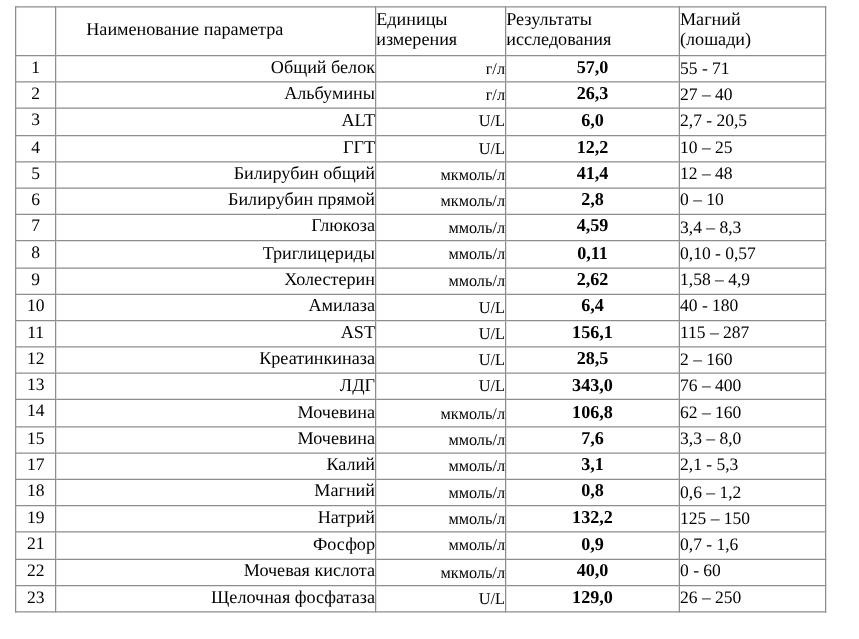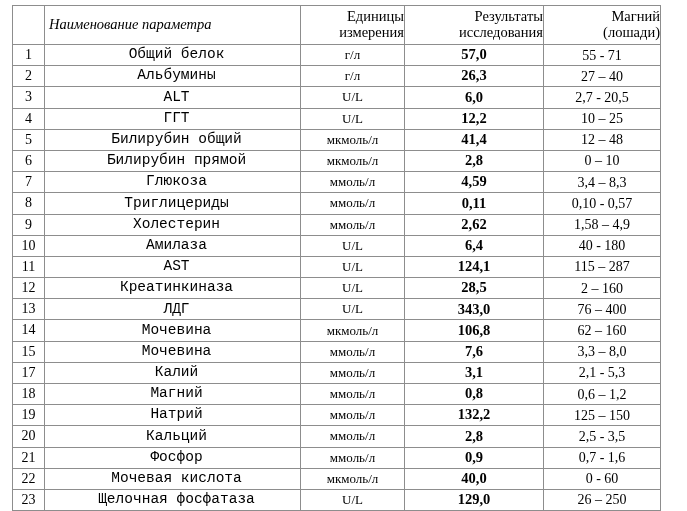"Наименование параметра" thead th.h-name { font-style: italic -> none; padding-left: 4px -> 24px }
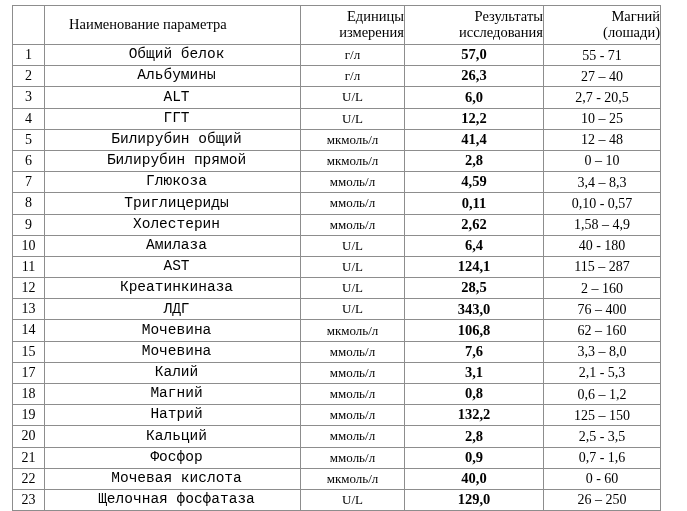"Единицы" thead th { text-align: right -> left }
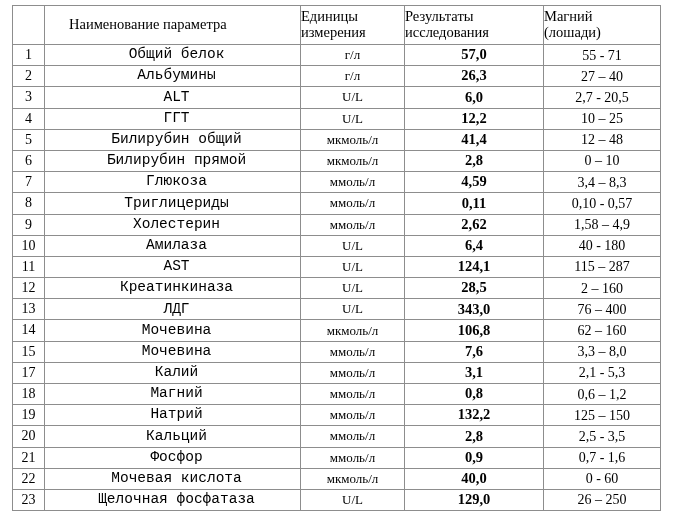"Общий белок" td.cell-name { font-family: Liberation Mono, monospace -> none; text-align: center -> right }
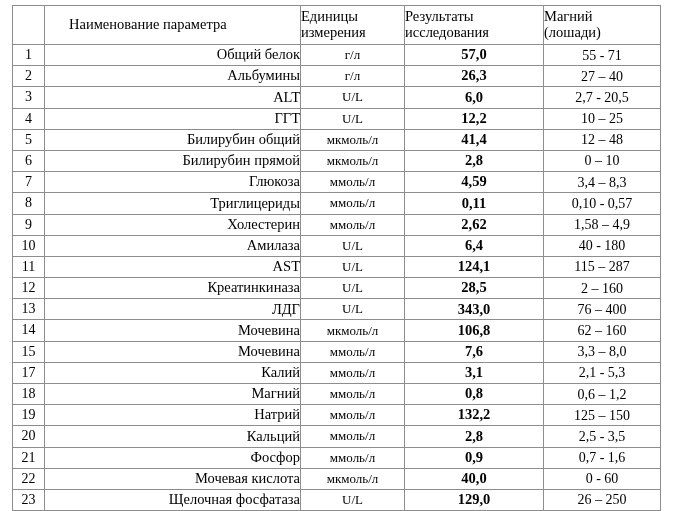"г/л" td.cell-units { text-align: center -> right }
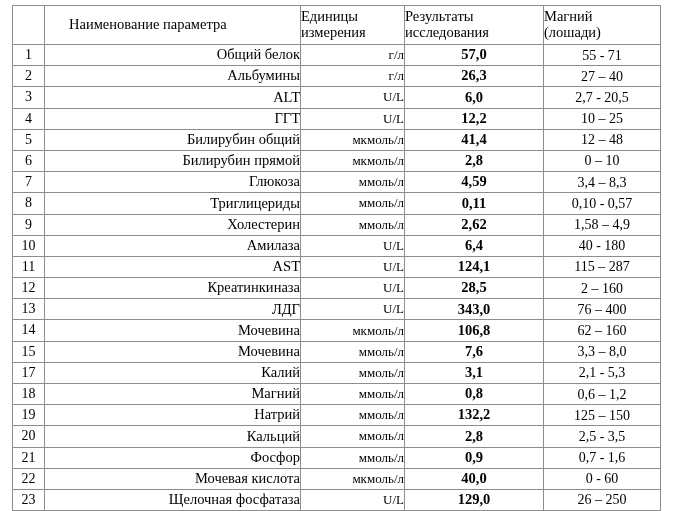"55 - 71" td.cell-norm { text-align: center -> none }
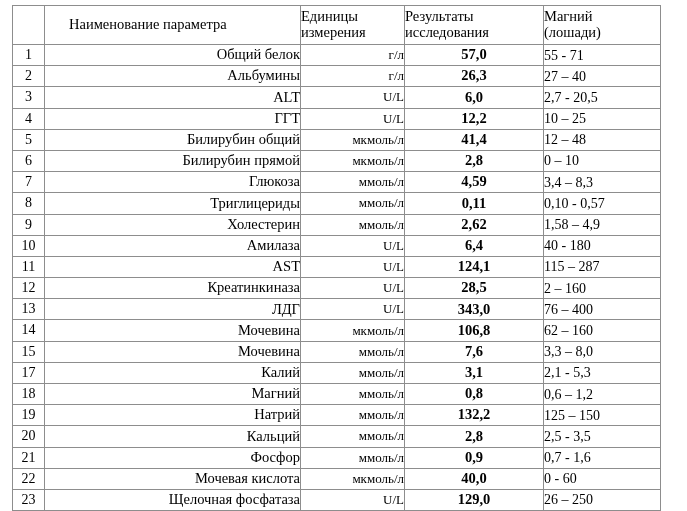"124,1" td.cell-result { text: 124,1 -> 156,1 }
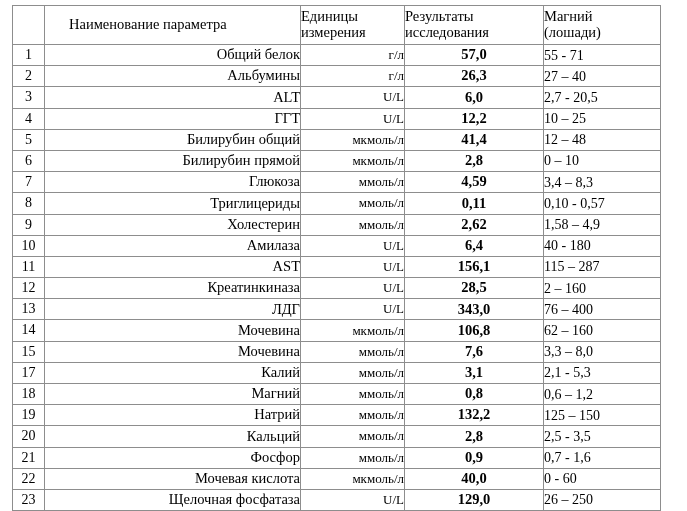"20" tr { html: <tr> <td>20</td> <td>Кальций</td> <td>ммоль/л</td> <td>2,8</td> <td>2,5 - 3,5</td> </tr> -> none }
